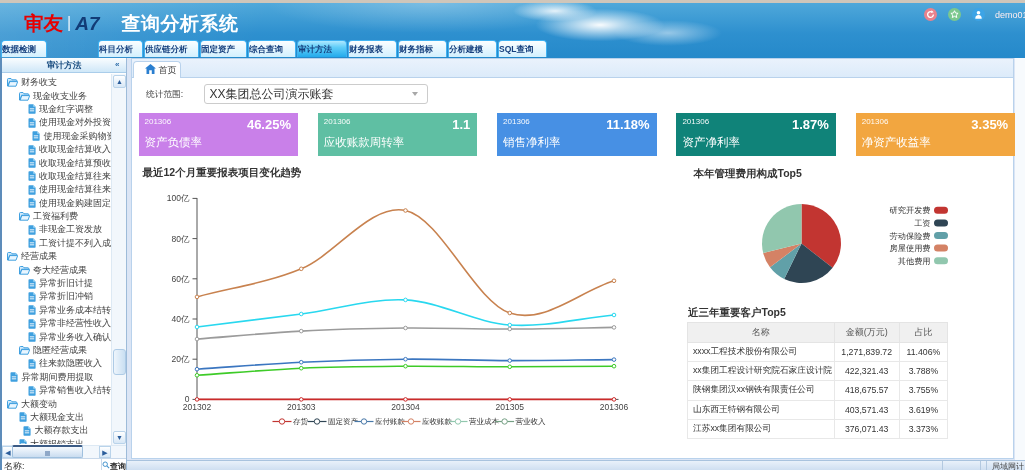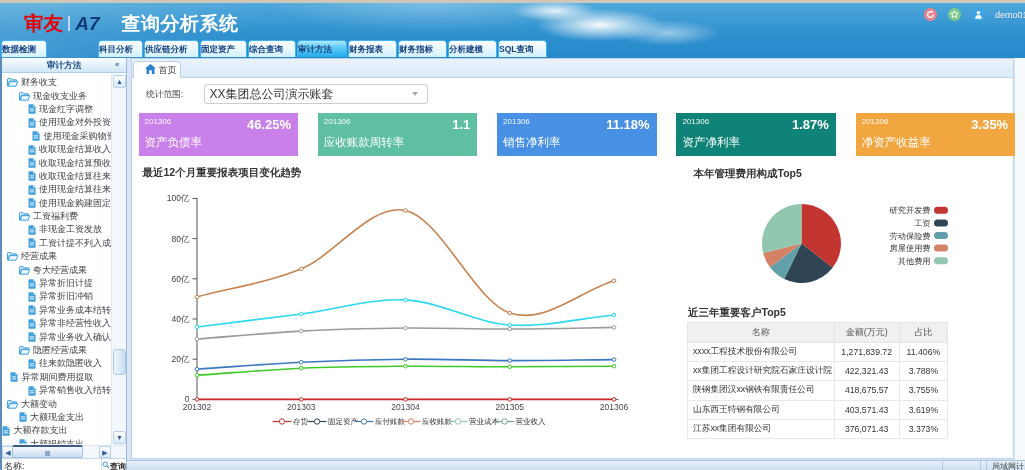"大额存款支出" div.trow { padding-left: 0 -> 21px }
